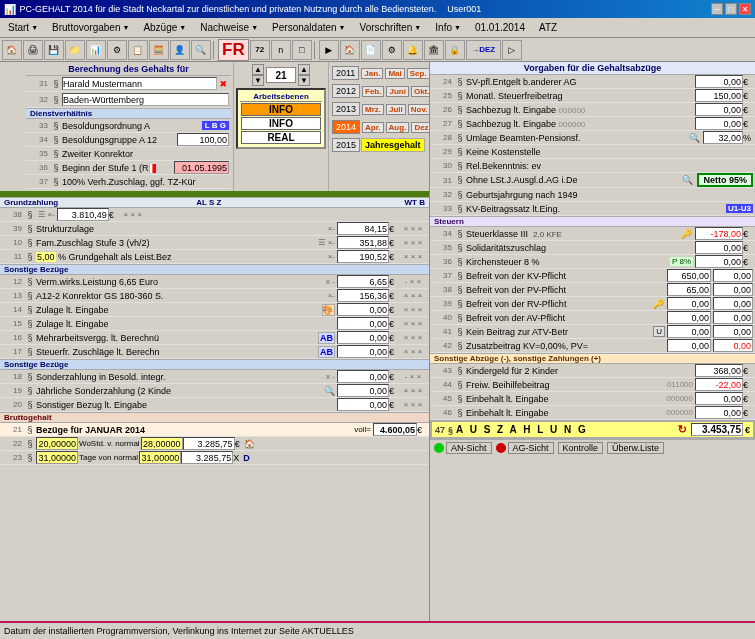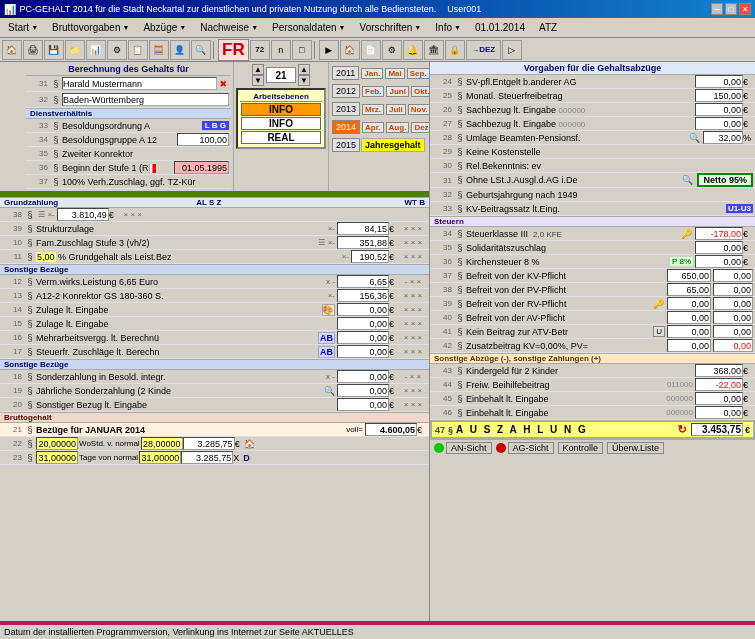"190,52" input.value-field { width: 38px -> 52px }
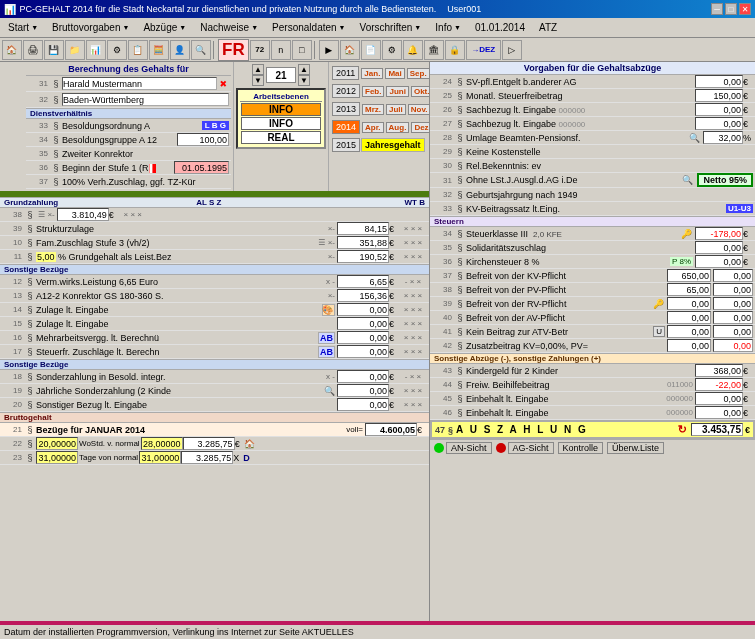"4.600,05" input.value-field { width: 52px -> 44px }
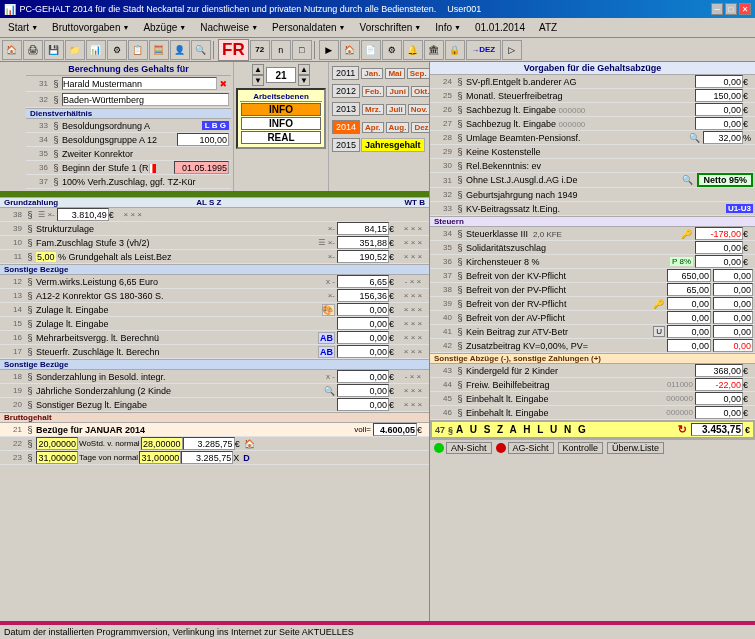"Datum der installierten Programmversion," .bottom-bar { border-top: 4px solid #be185d -> 2px solid #be185d }
